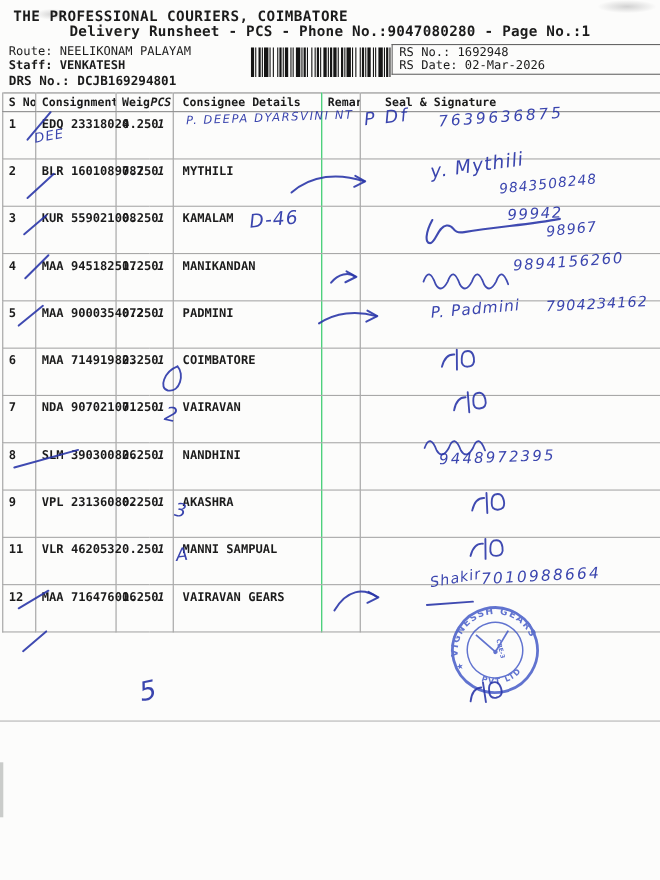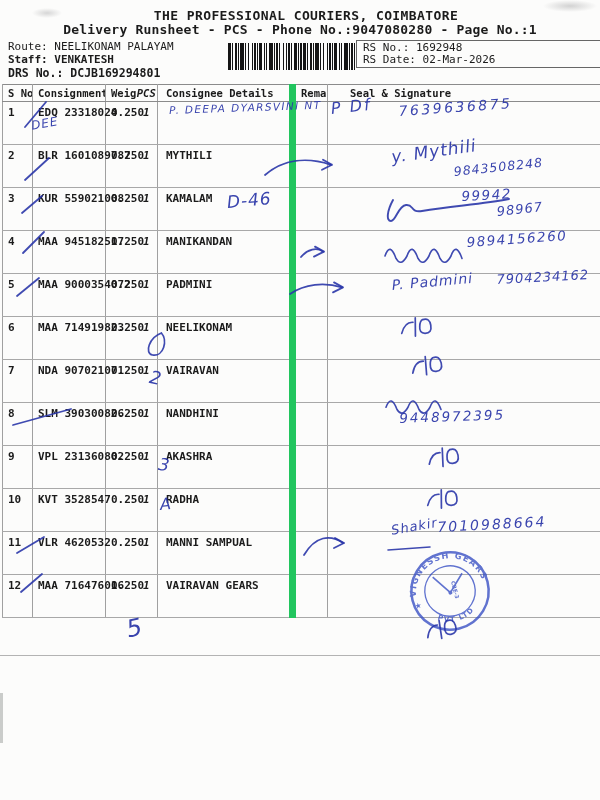"THE PROFESSIONAL COURIERS, COIMBATORE" .title { text-align: center -> none }
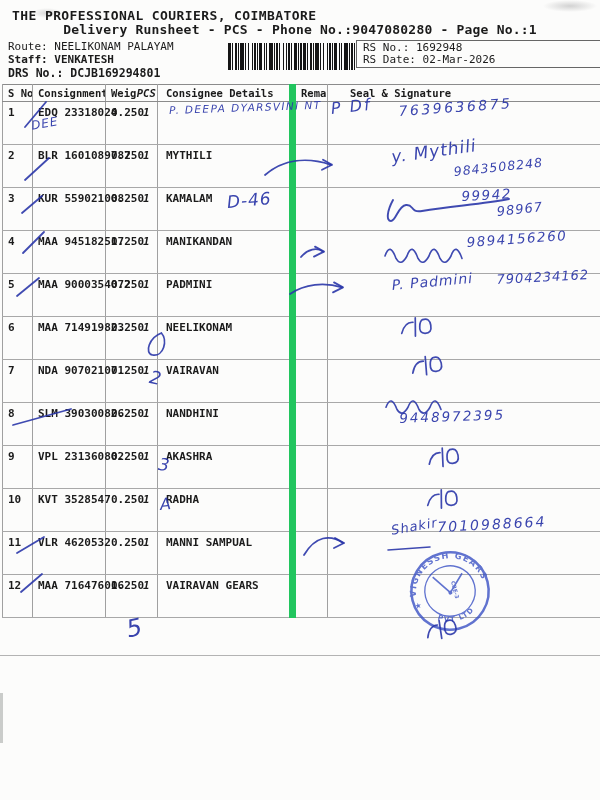"Consignee Details" th:nth-child(5),td:nth-child(5) { border-right: 7px solid #22c55e -> 1px solid #22c55e }
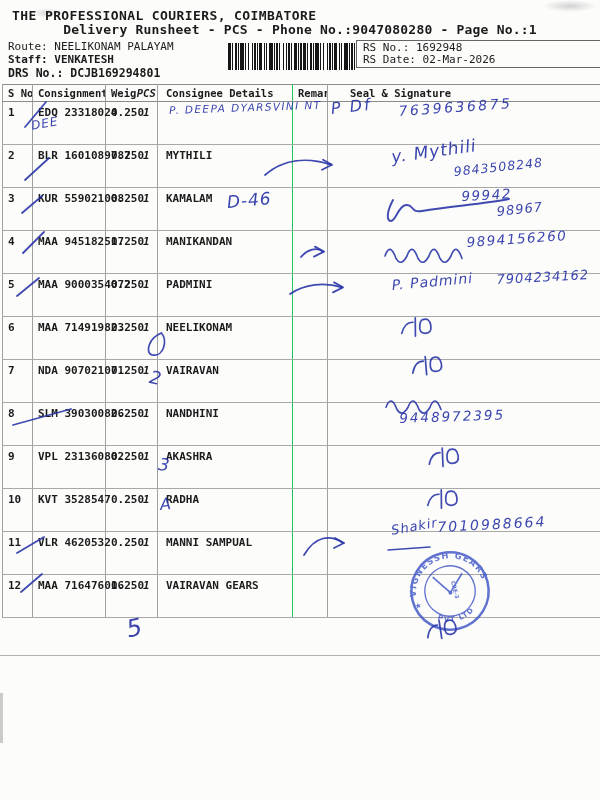"NEELIKONAM" td { text: NEELIKONAM -> COIMBATORE }
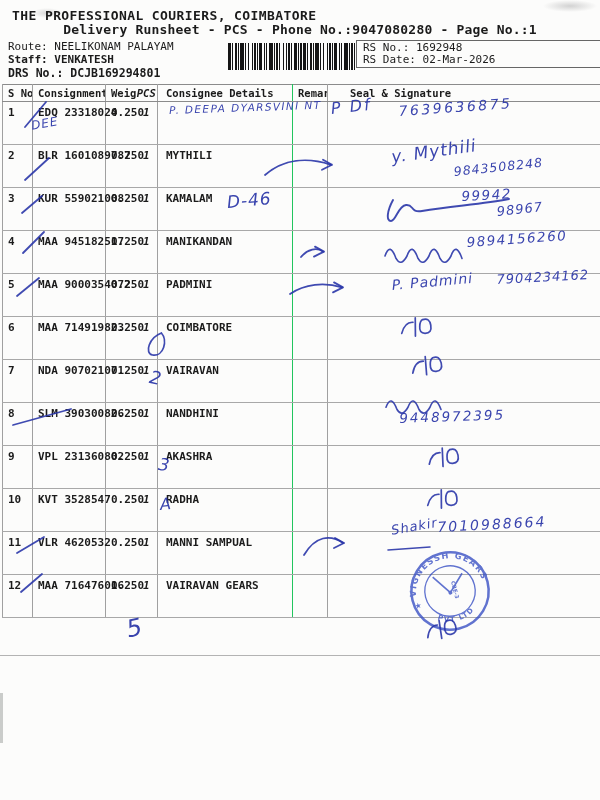"10" tr { html: <tr> <td>10</td> <td>KVT 3528547</td> <td>0.250</td> <td>1</td> <td>RADHA</td> <td></td> <td></td> </tr> -> none }
